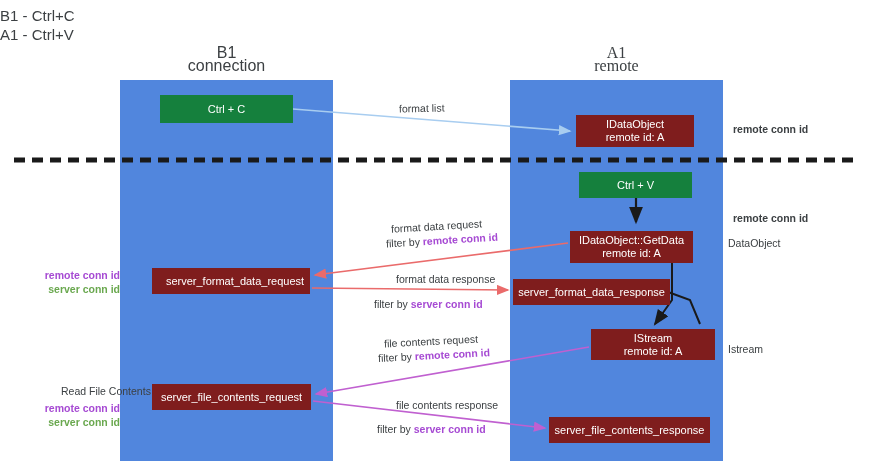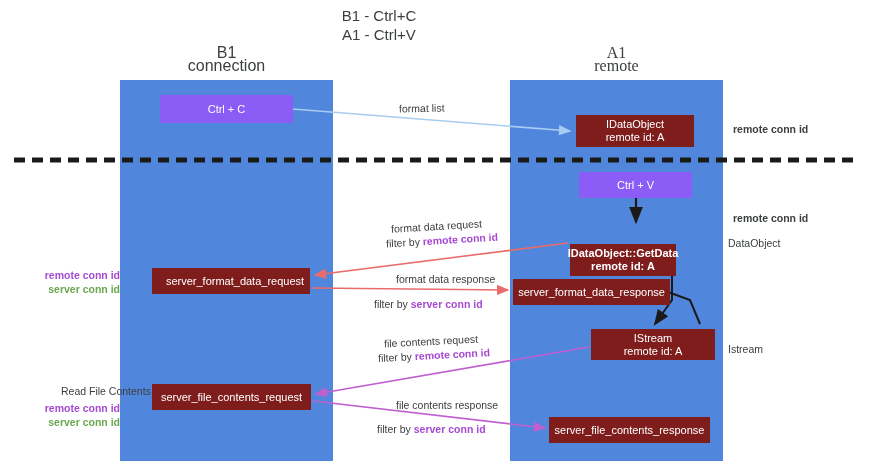"B1 - Ctrl+C" .title { text-align: center -> none }
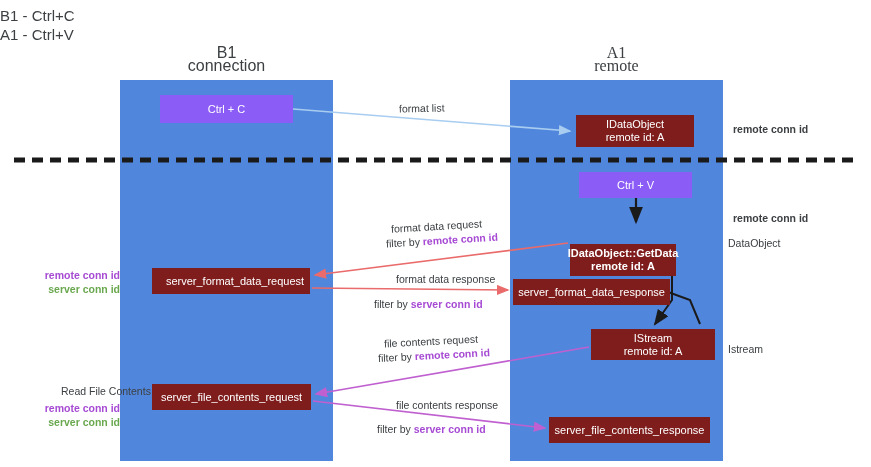"Ctrl + C" .node.green { background: #8b5cf6 -> #15803d }
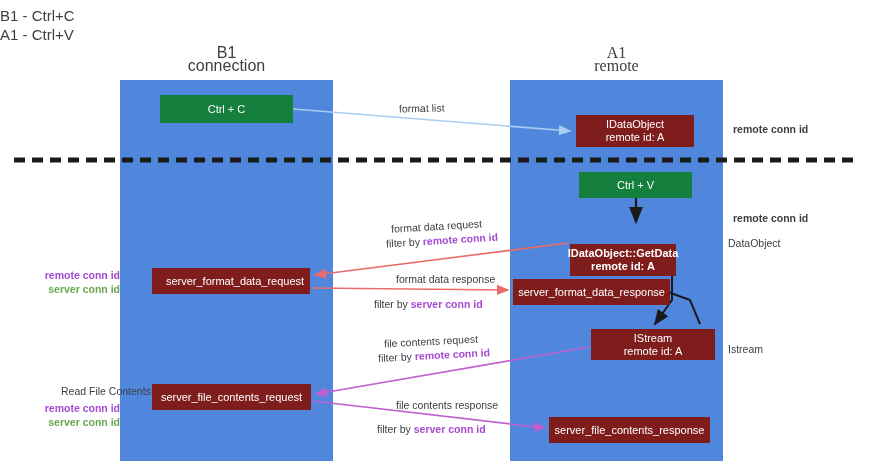"IDataObject::GetData" .n-getdata { font-weight: bold -> none; top: 244px -> 231px; width: 106px -> 123px }
